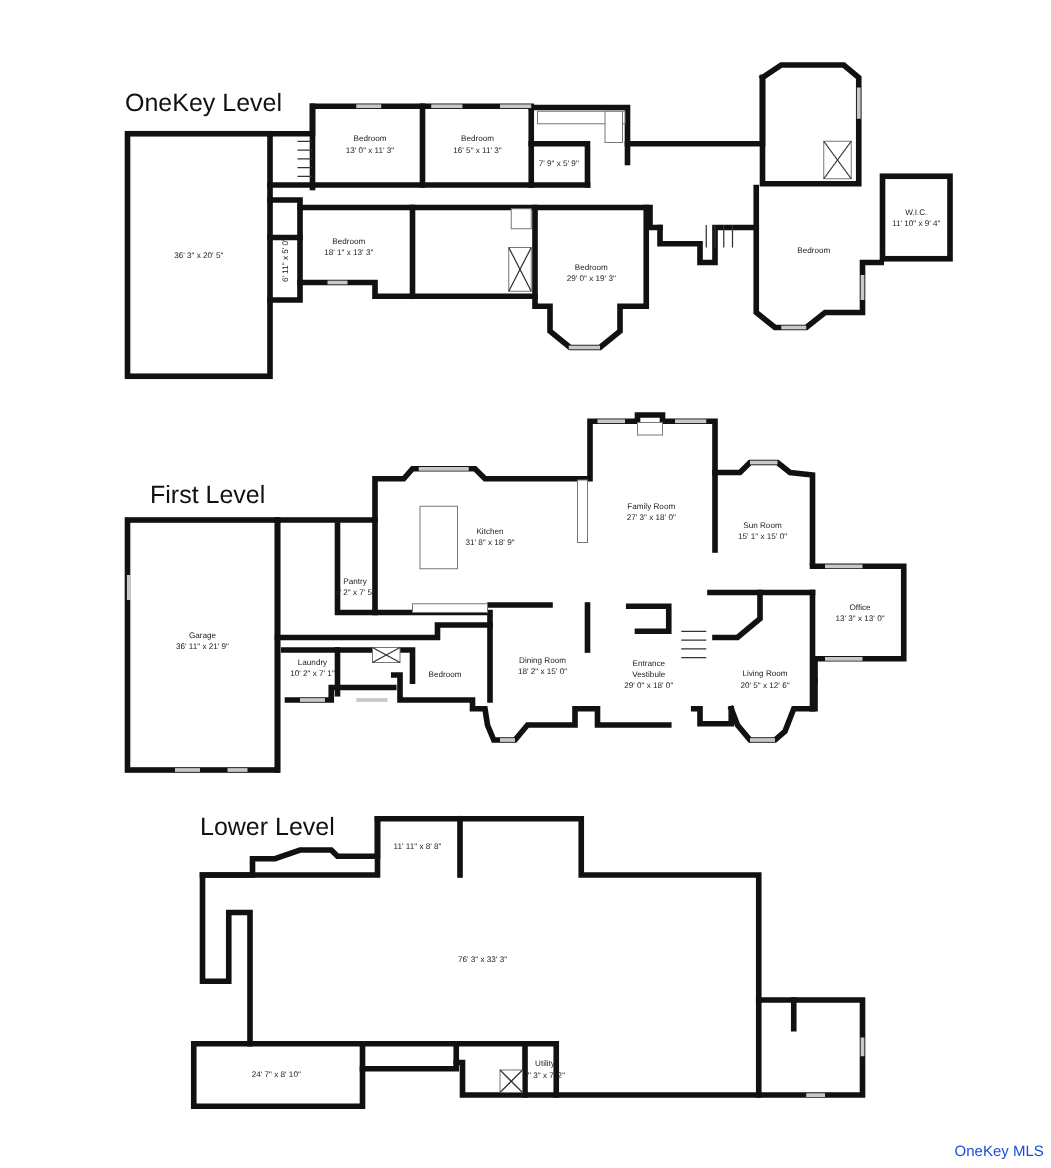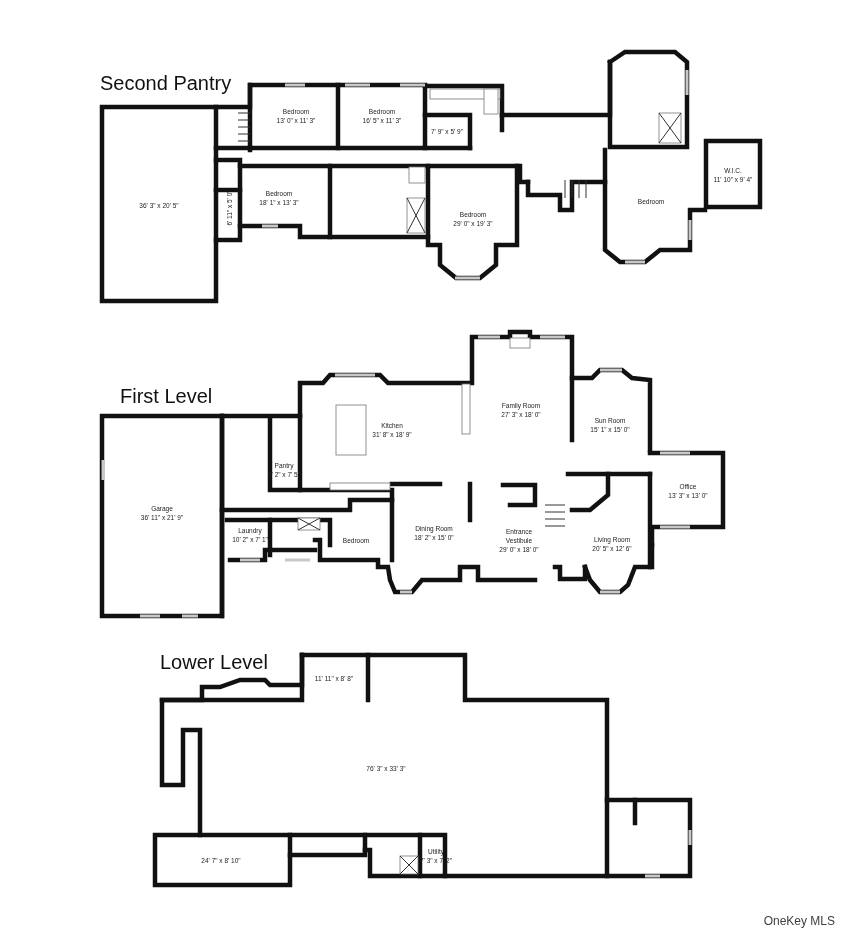"Second Pantry" div.lvl { text: Second Pantry -> OneKey Level }
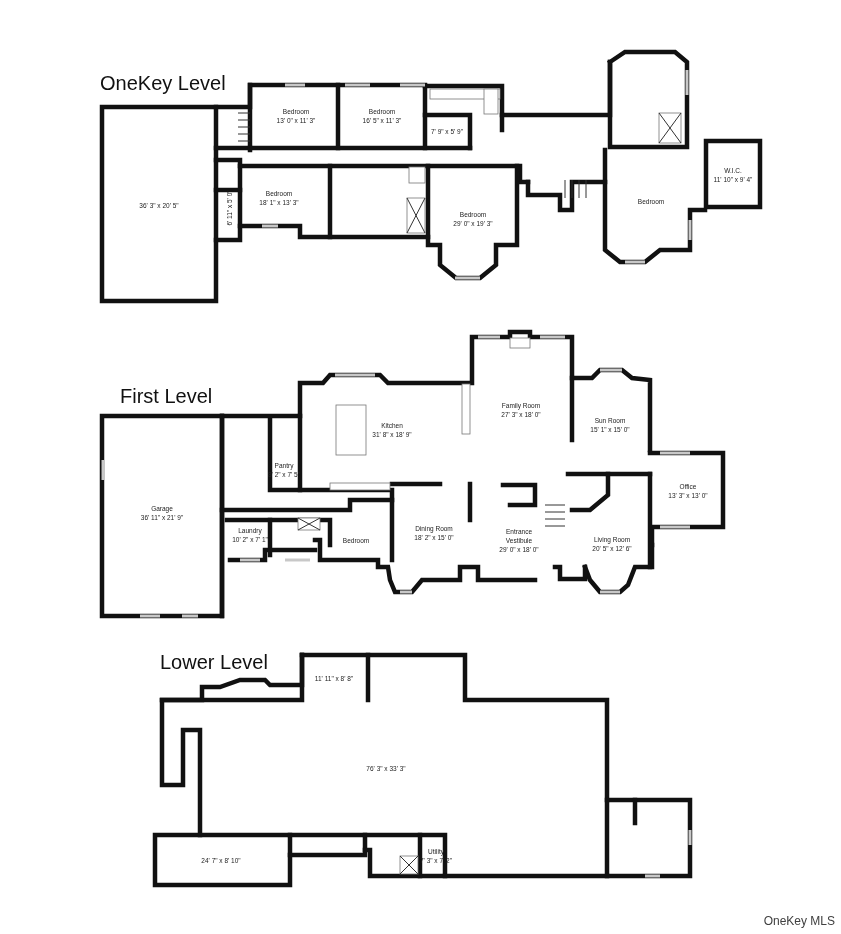"OneKey MLS" .wm { color: #404040 -> #1d4ed8 }
